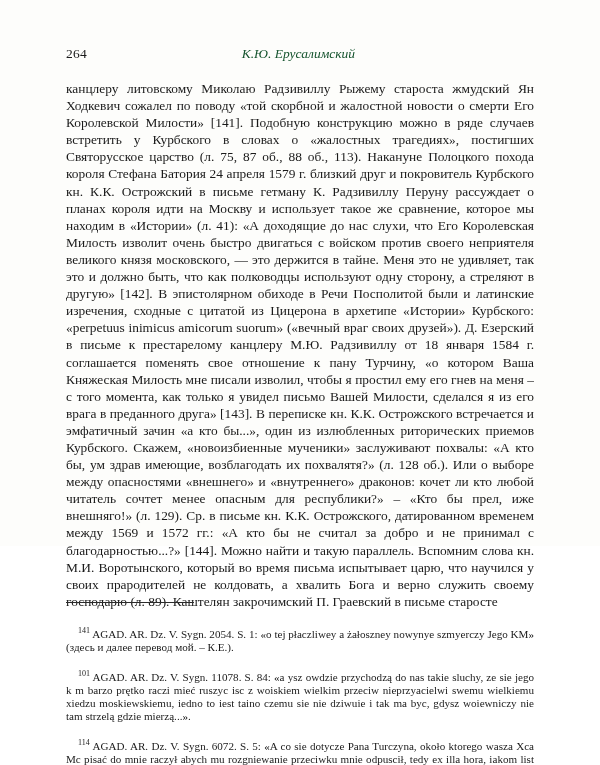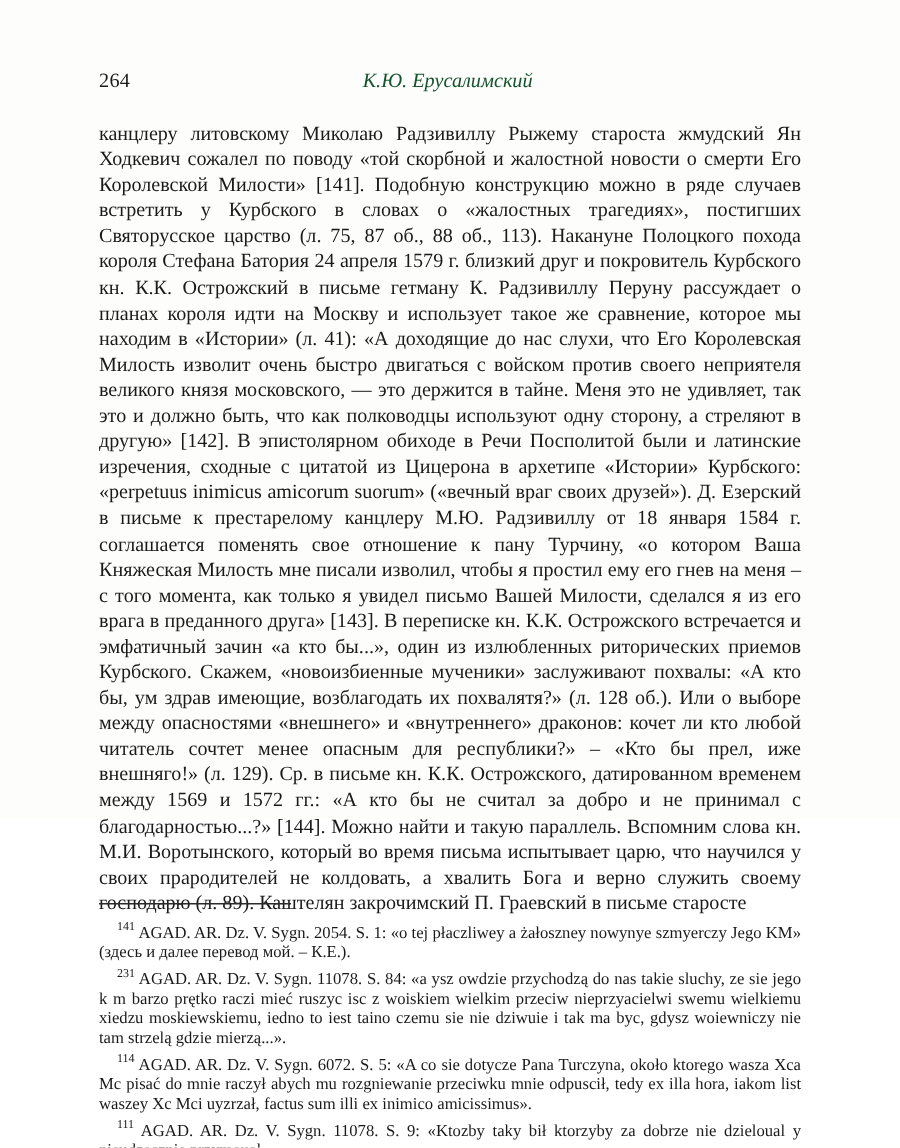"141 AGAD. AR. Dz. V." .footnote { margin: 4px 0 4px 0 -> 16px 0 4px 0 }
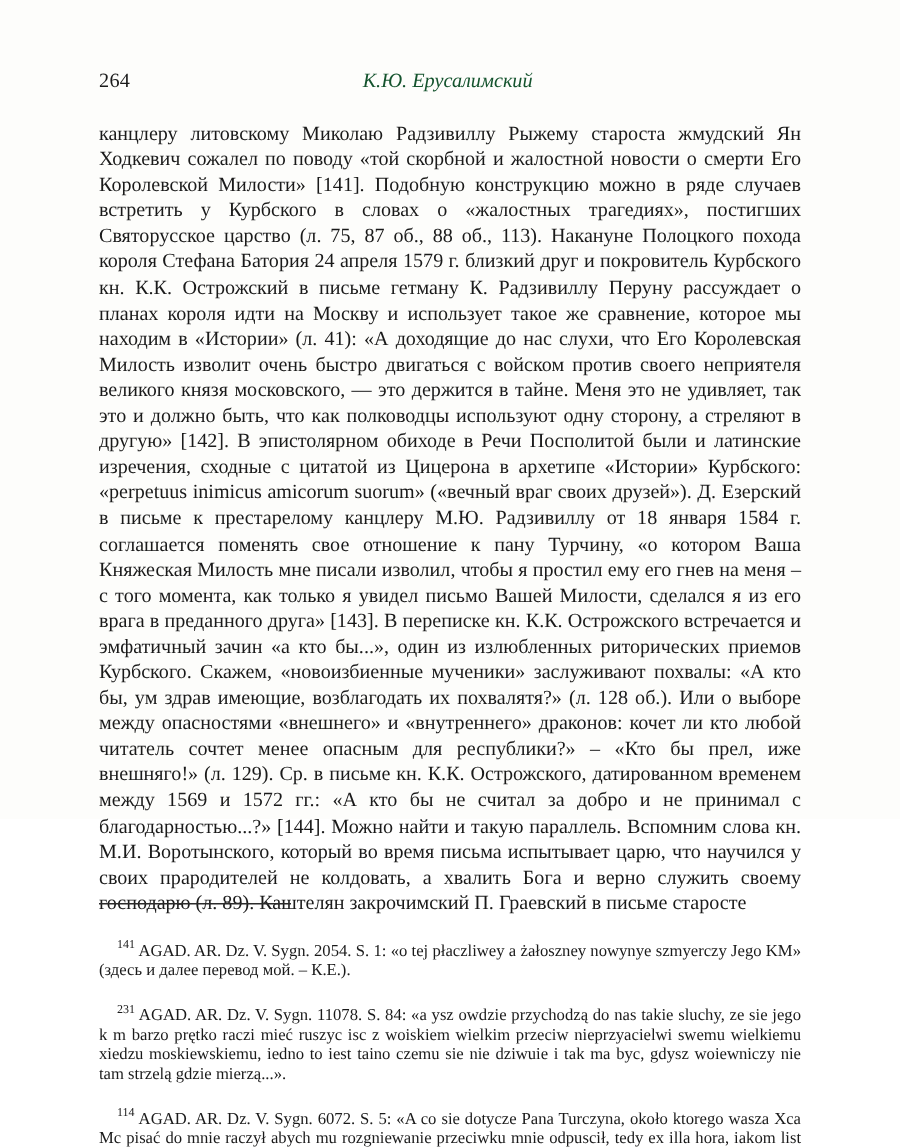"231" sup { text: 231 -> 101 }
